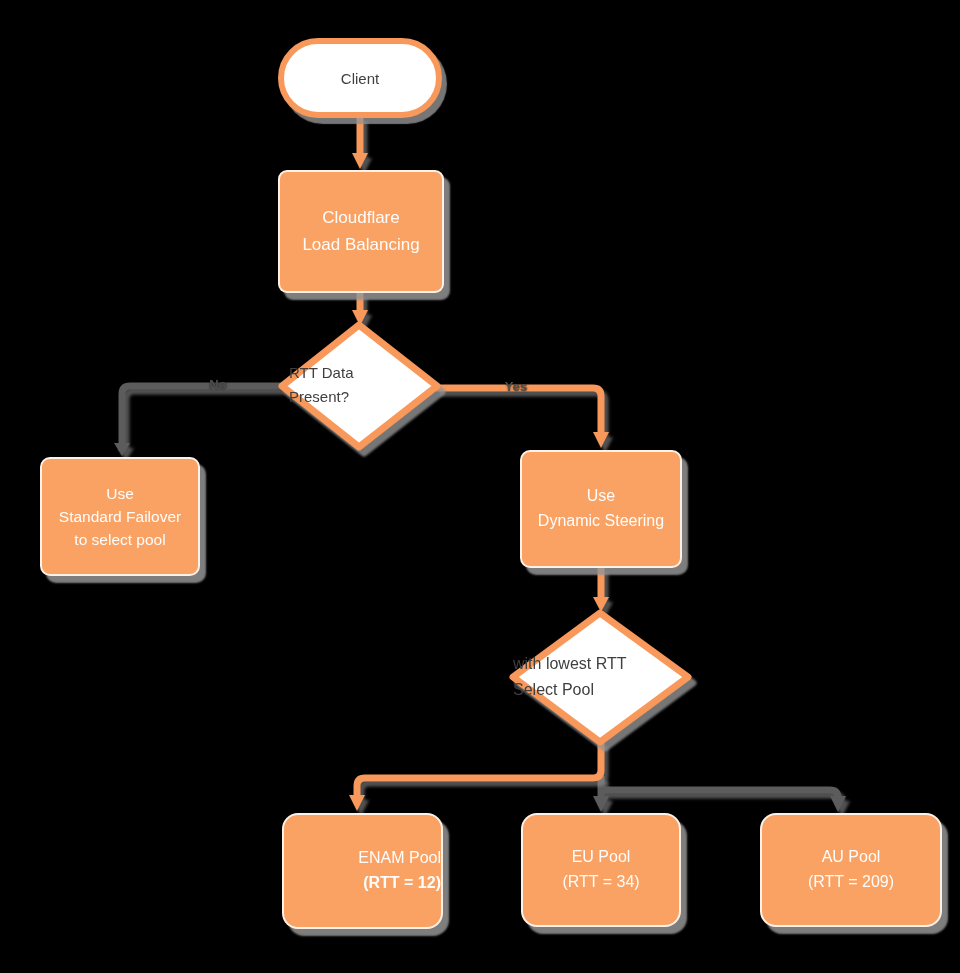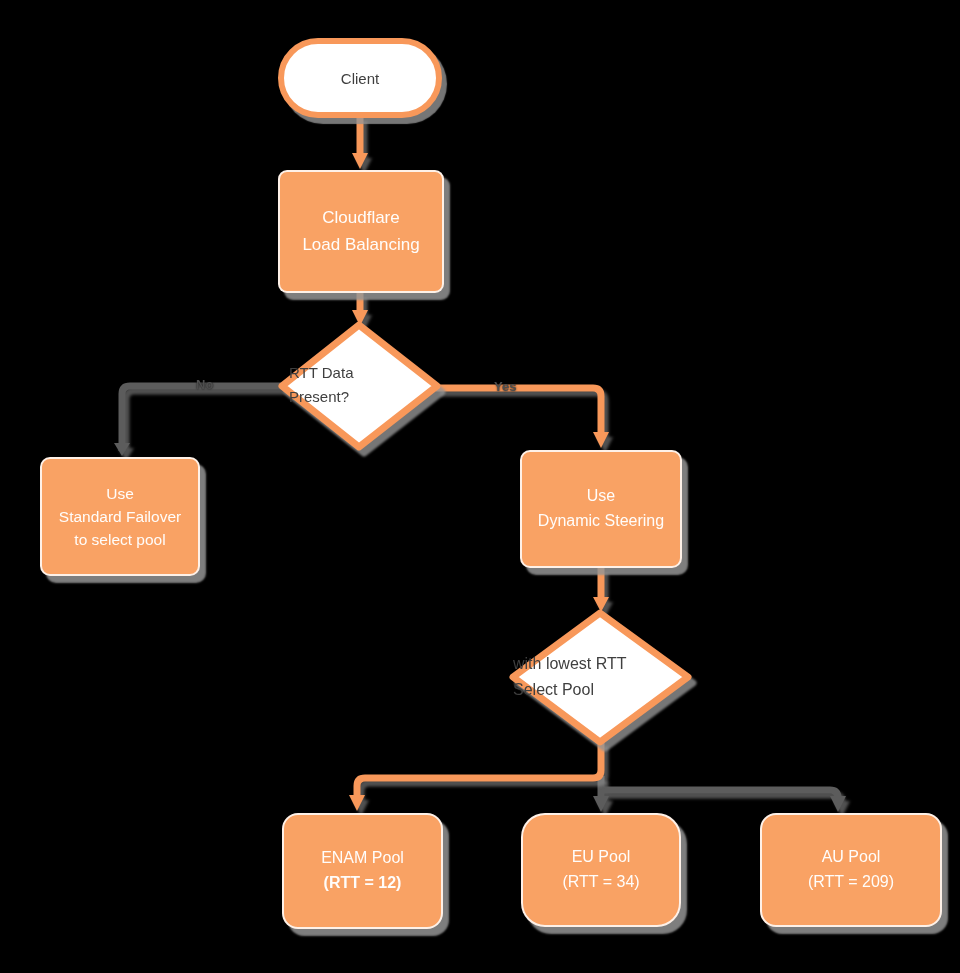"No" .edge-label { text-align: left -> center }
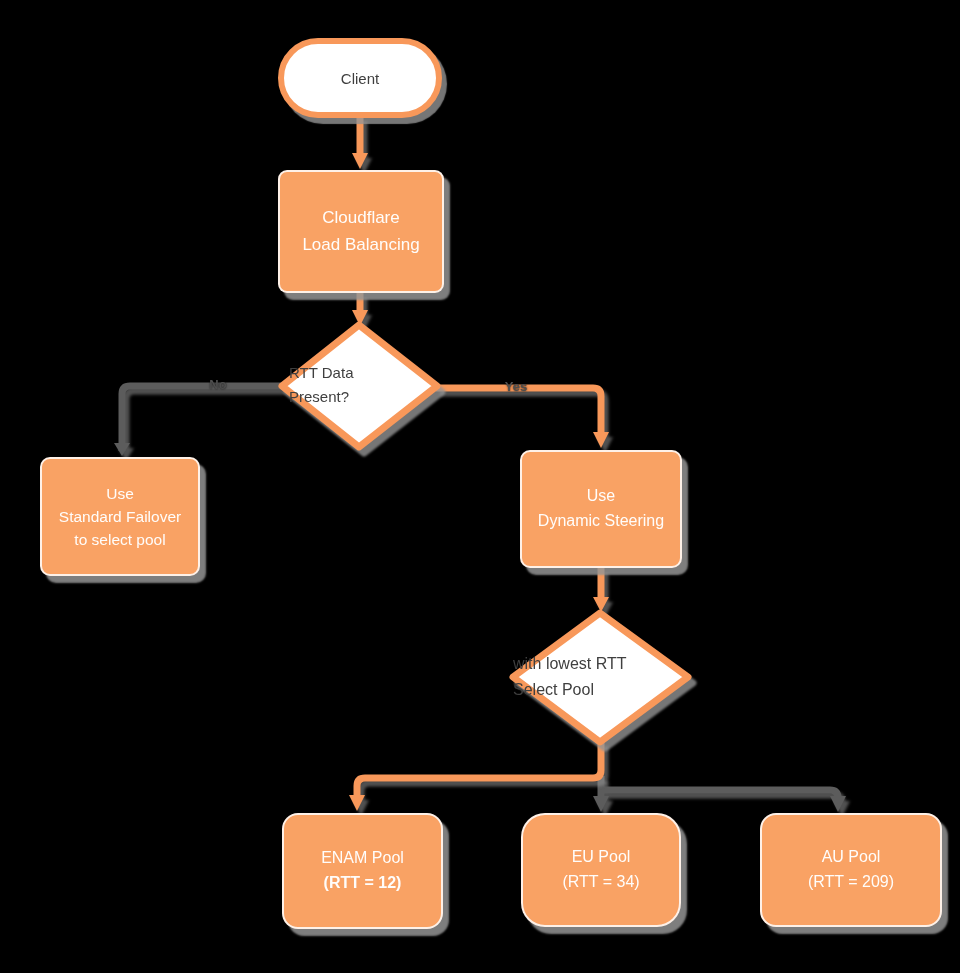"ENAM Pool" #n-enam { align-items: none -> flex-end }
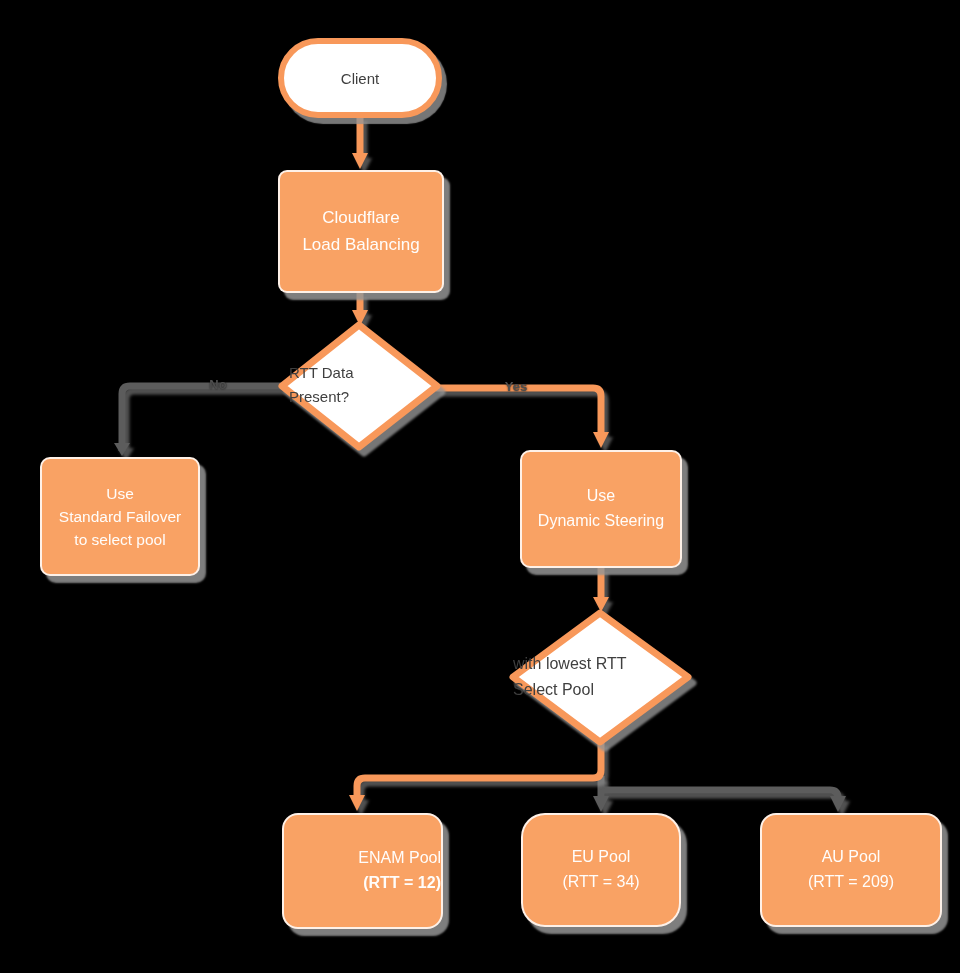"EU Pool" #n-eu { border-radius: 24px -> 16px }
